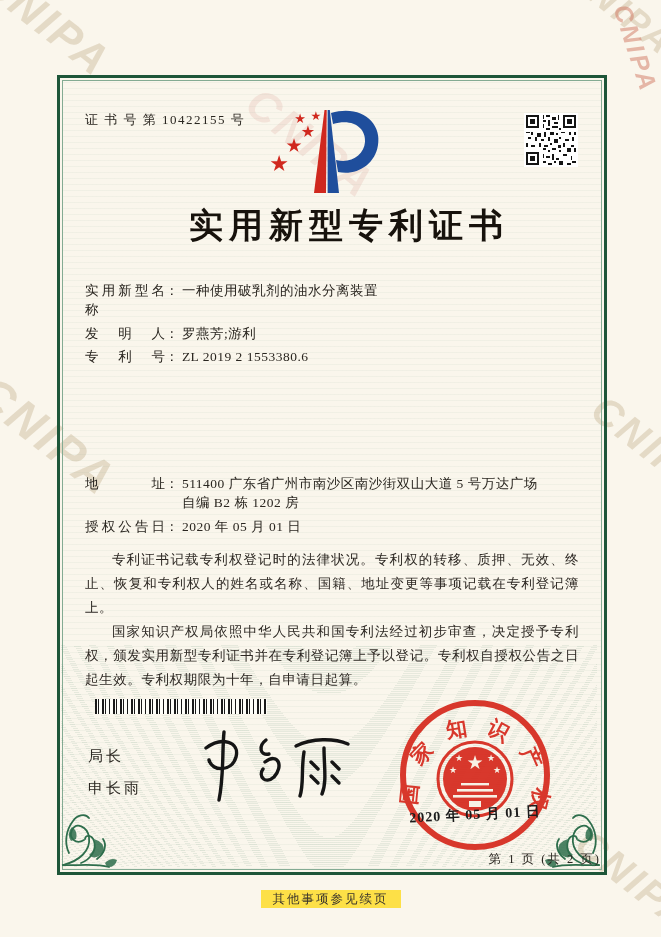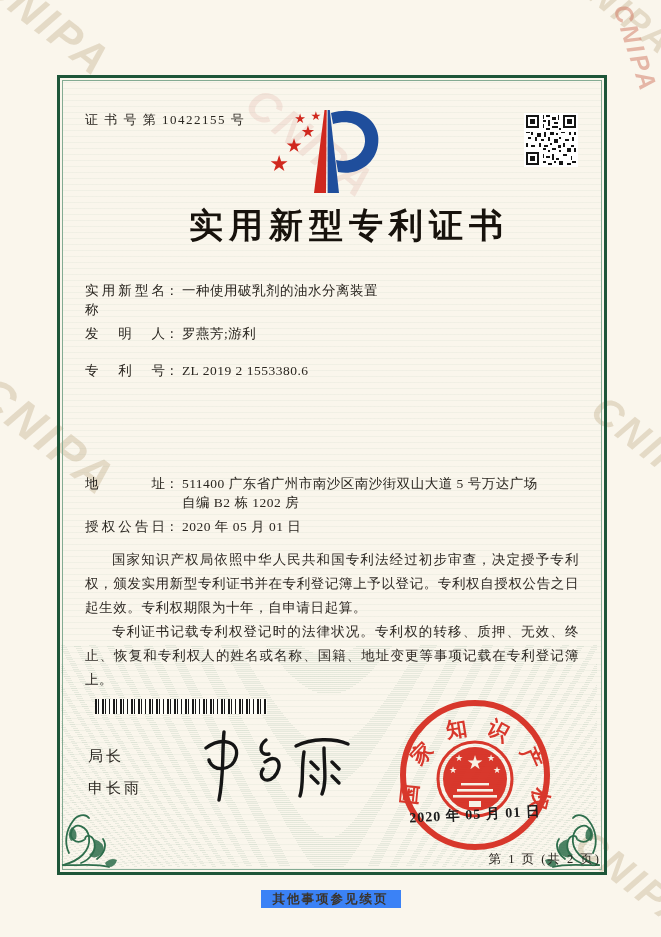"专利号： ZL 2019 2 1553380.6" div.field { top: 361px -> 347px }
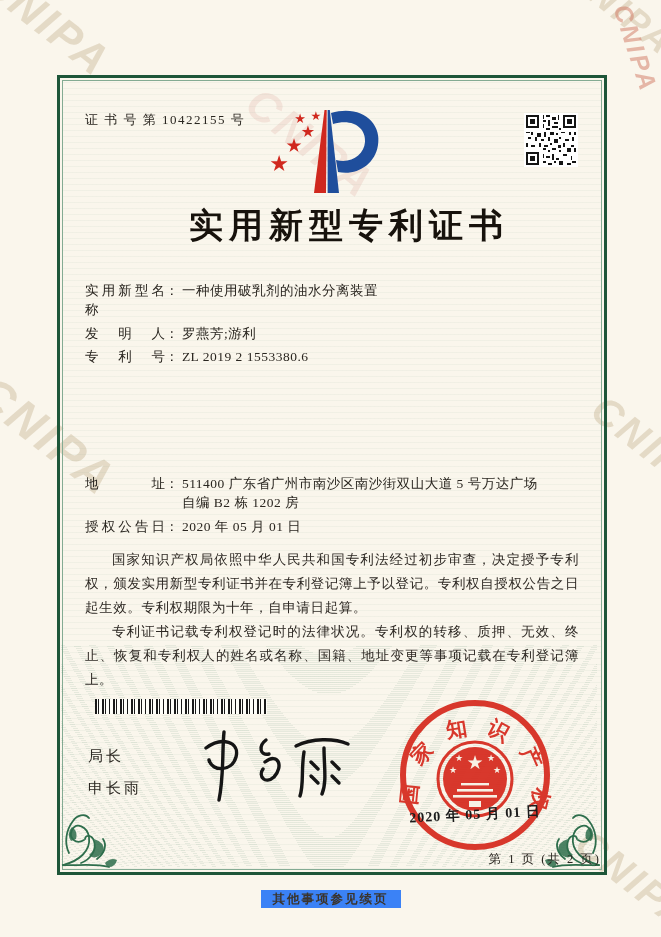"国家知识产权局依照中华人民共和国专利法经过初步审查，决定授予专利权，颁发实用新型" p { order: before "专利证书记载专利权登记时的法律状况。专利权的转移、质押、无效、终止、恢复和专利权" -> after "专利证书记载专利权登记时的法律状况。专利权的转移、质押、无效、终止、恢复和专利权" }
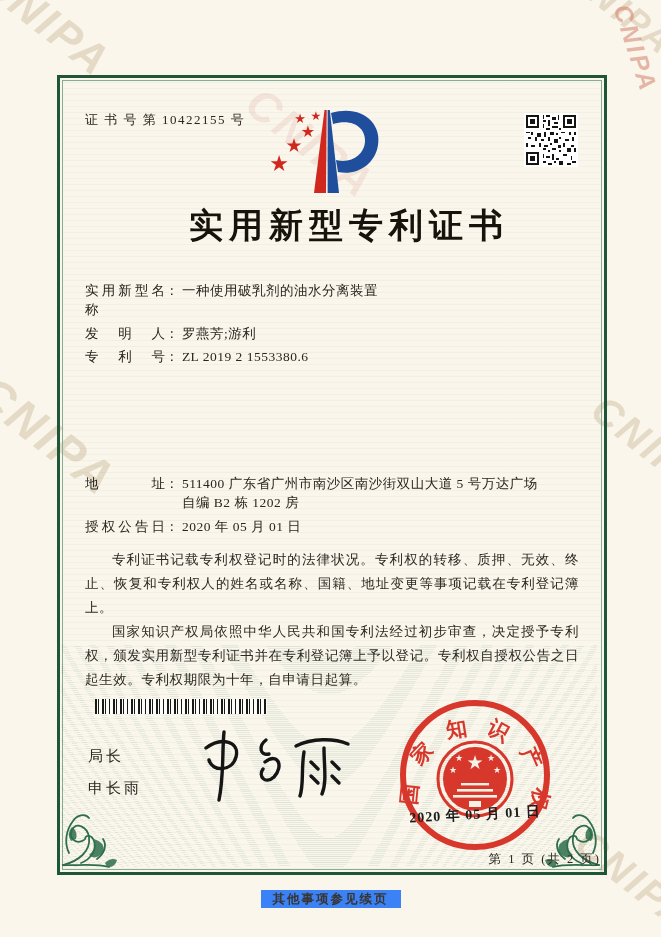"其他事项参见续页" .footer-note span { background: #3b82f6 -> #fde047; font-weight: bold -> none }
